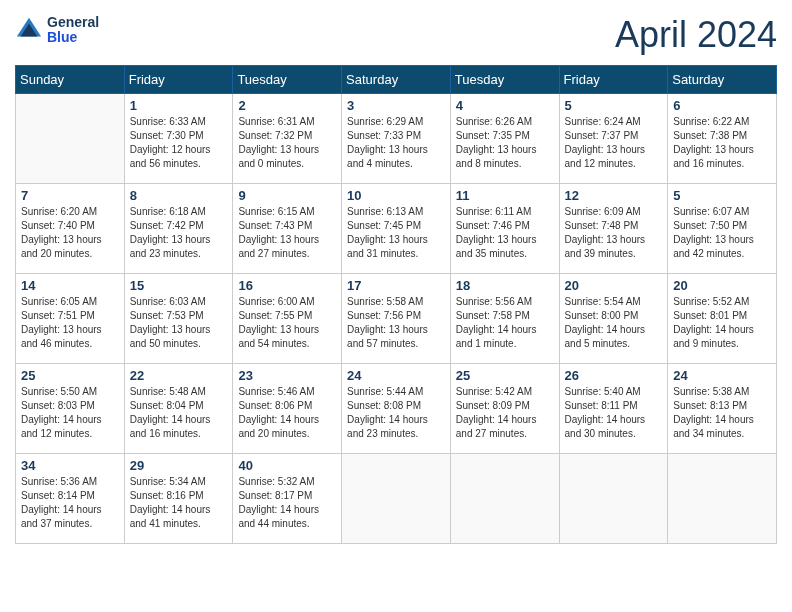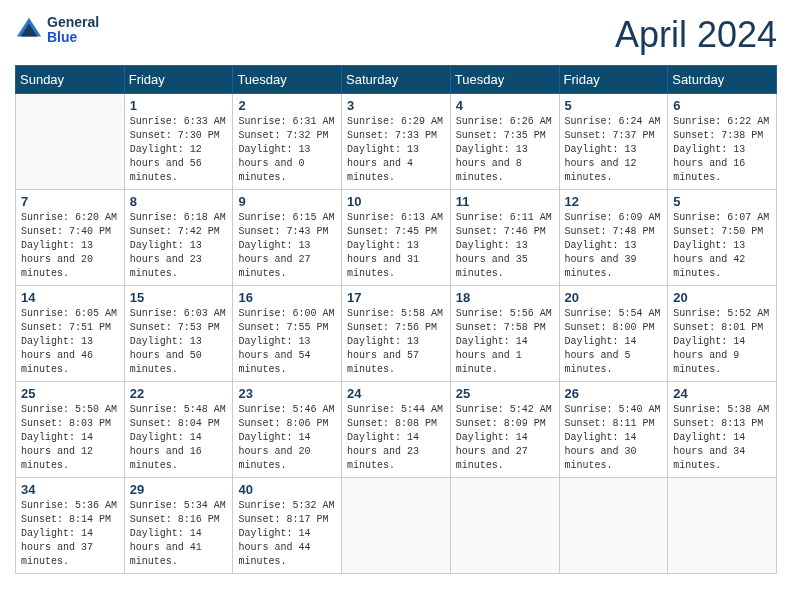"Sunrise: 6:33 AM" .day-info { font-family: Liberation Mono, monospace -> none }
